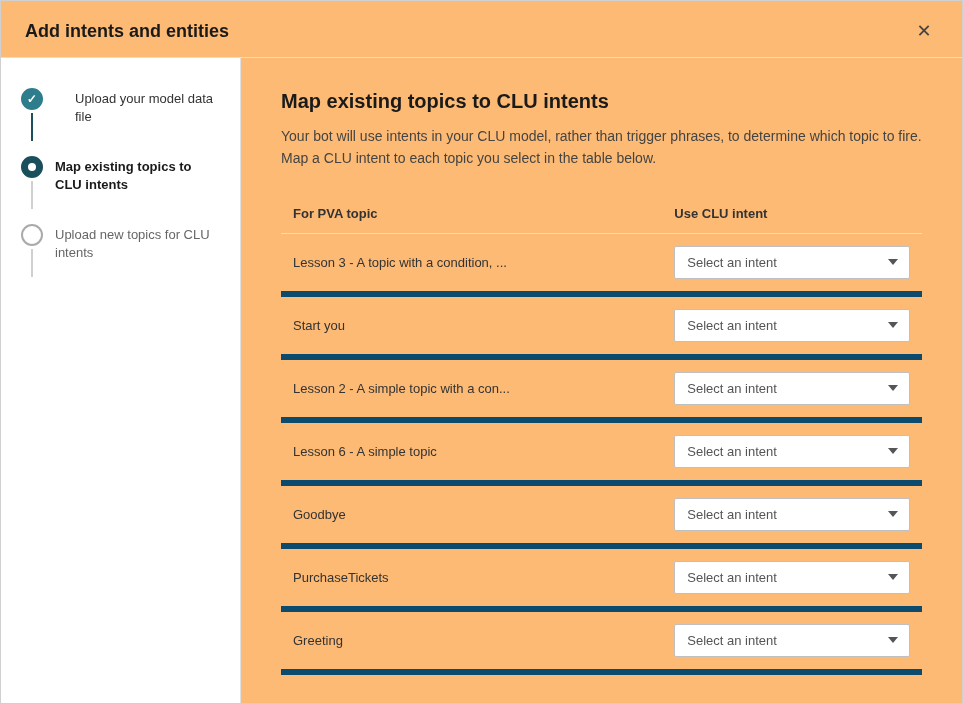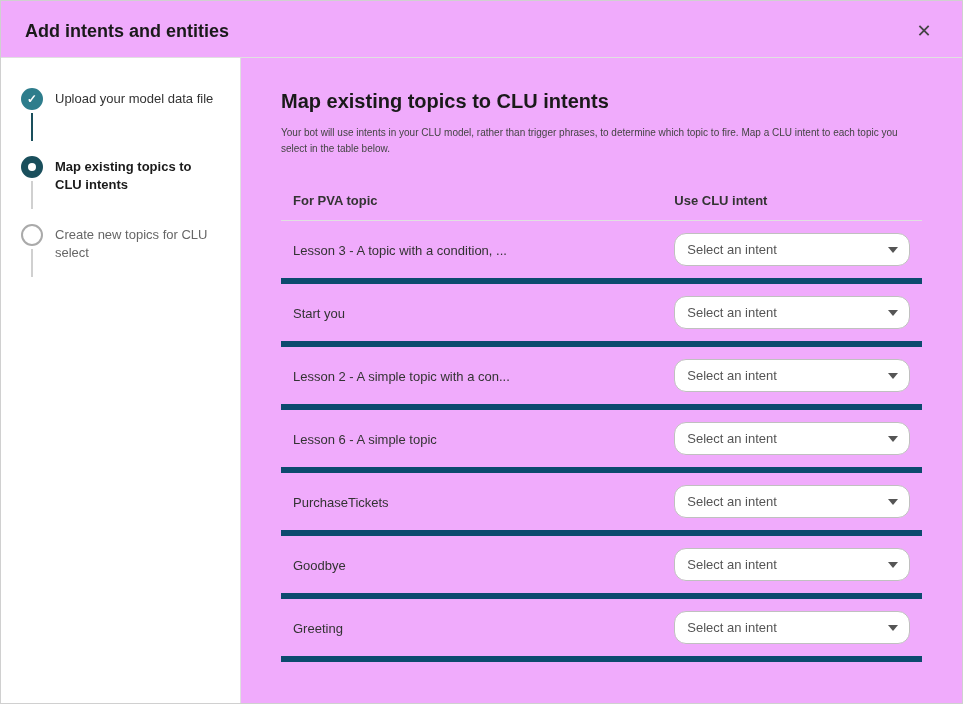"Add intents and entities" .dialog { background: #f0abfc -> #fdba74 }
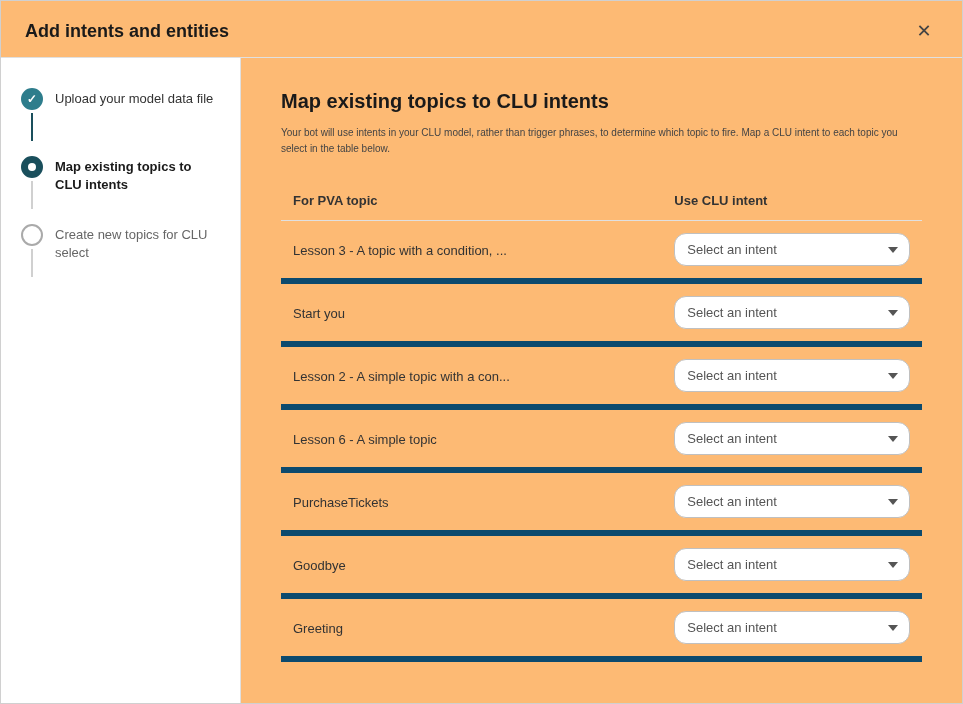"Upload your model data file" .step-label.completed { margin-left: none -> 20px }
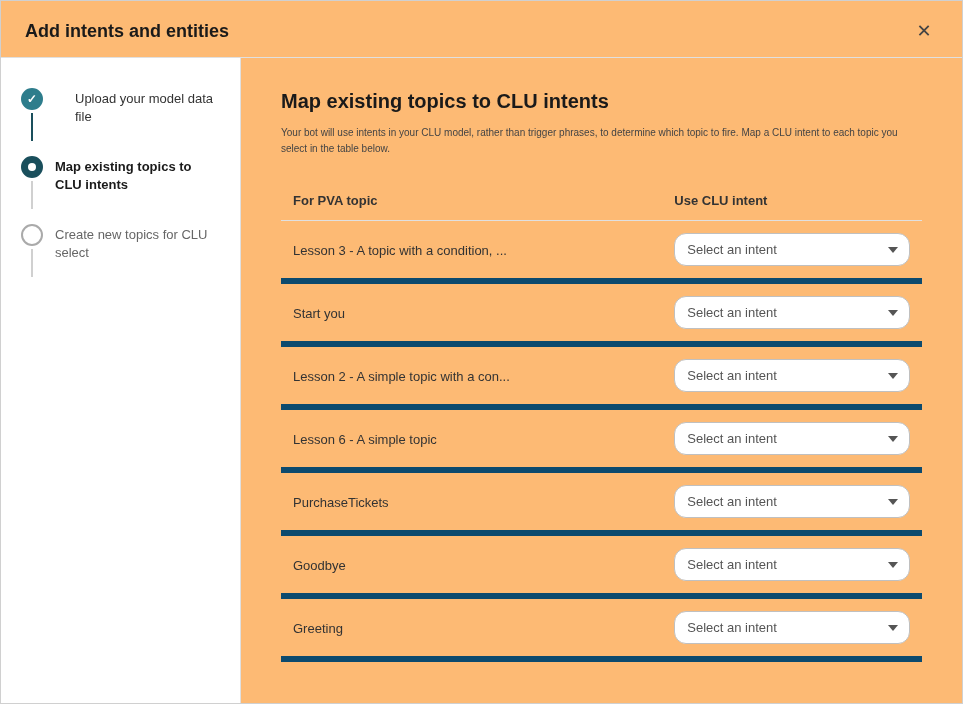"Your bot will use intents" .section-description { font-size: 10px -> 14px }
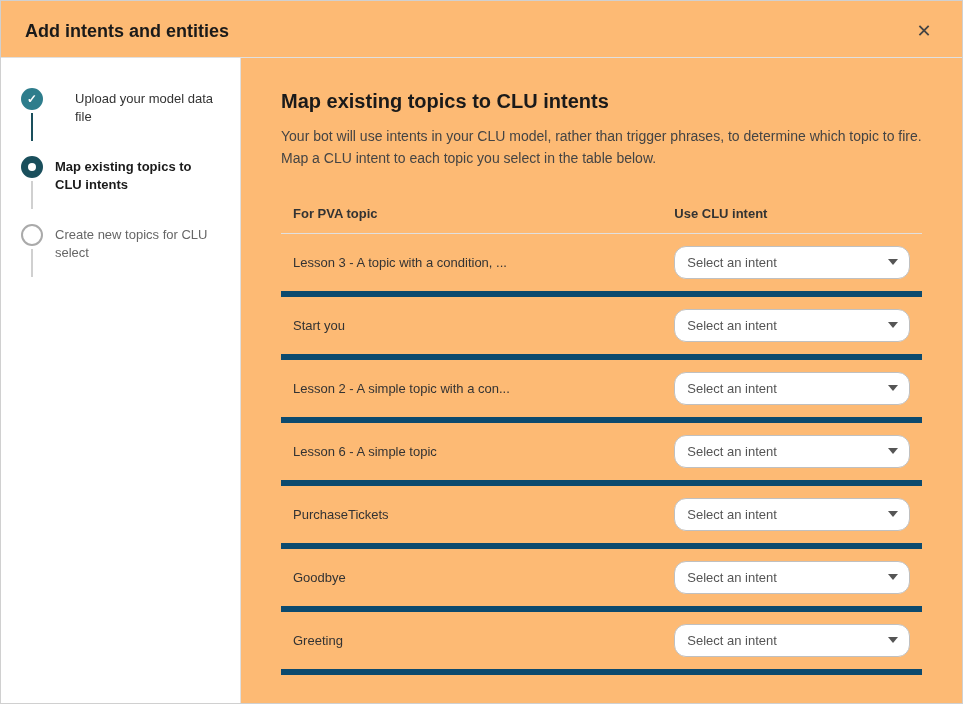"Create new topics for CLU" span.step-label { text: Create new topics for CLU select -> Upload new topics for CLU intents }
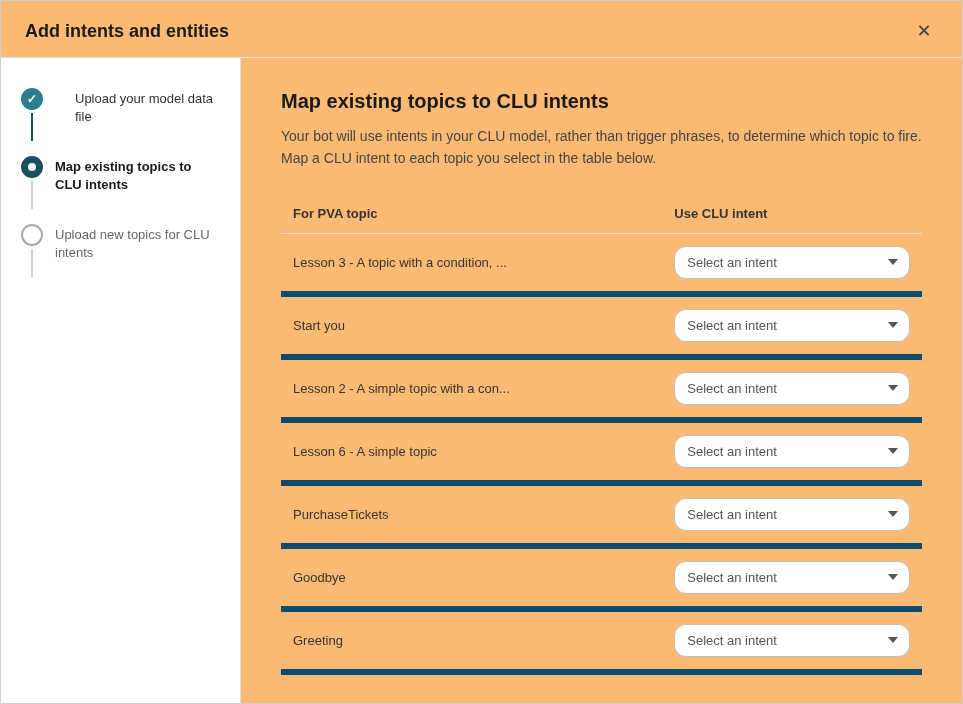"Select an intent" .select-wrapper select { border-radius: 12px -> 2px }
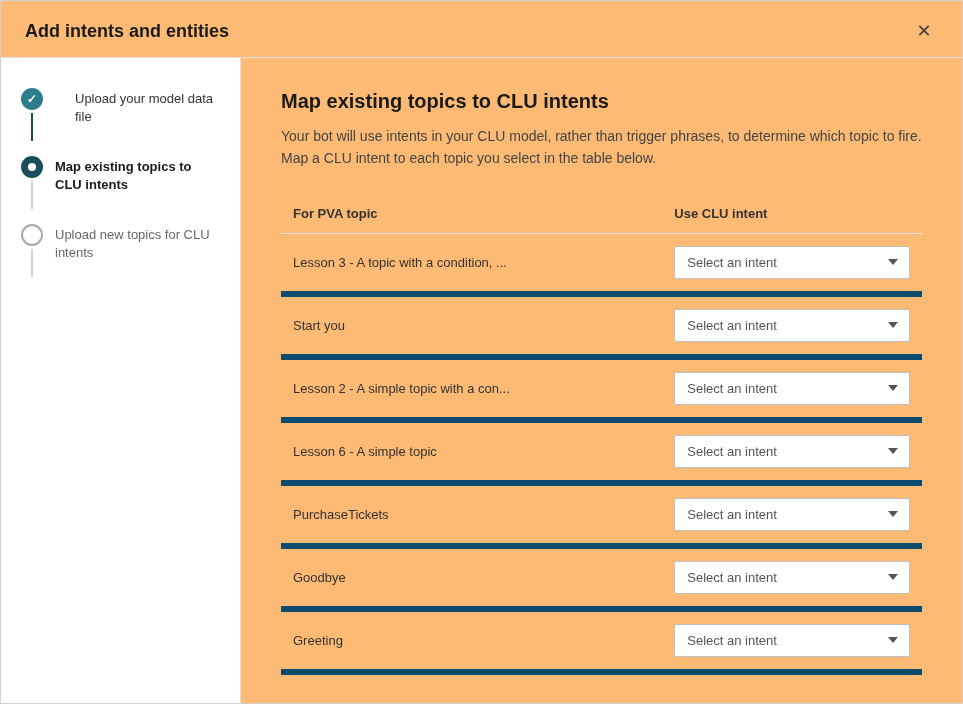"PurchaseTickets" tr { order: before "Goodbye" -> after "Goodbye" }
